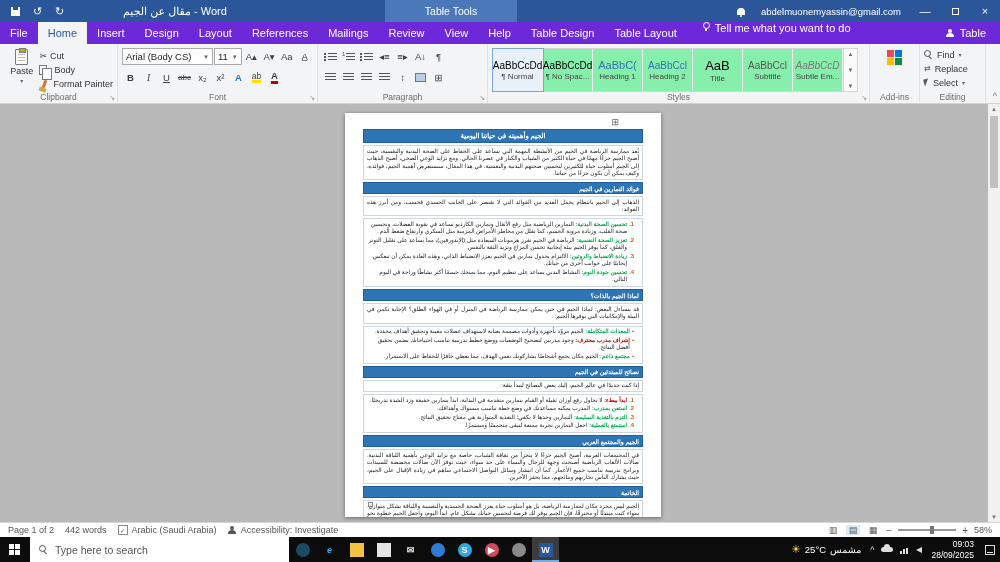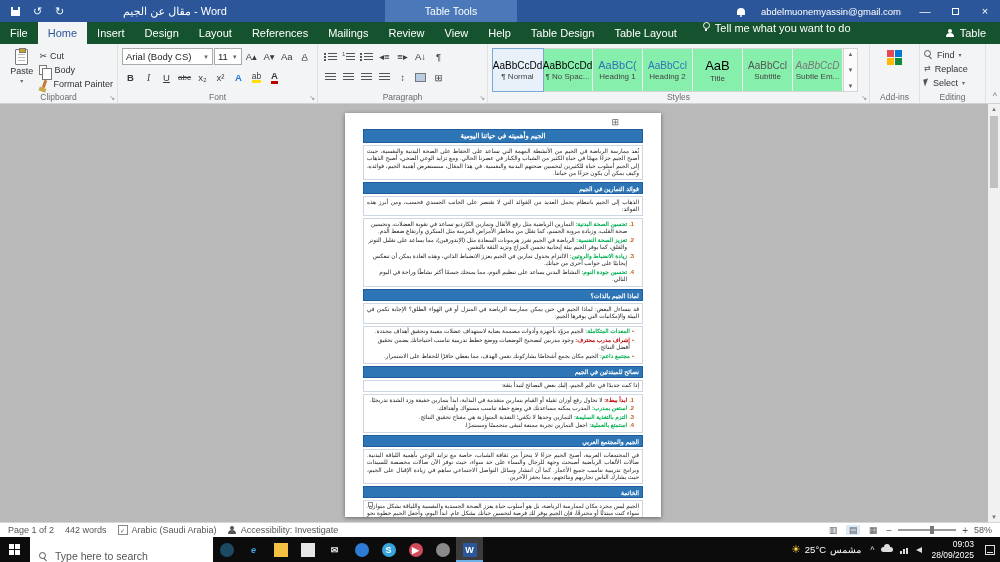"File" .tabsrow { background: #14532d -> #6d28d9 }
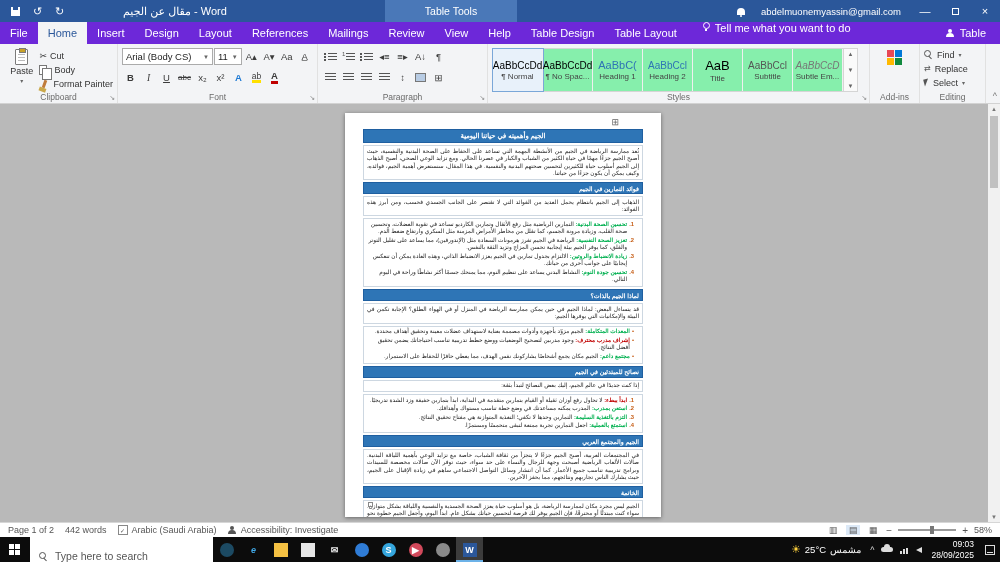"Type here to search" .searchbox { align-items: flex-end -> center; width: 183px -> 259px }
